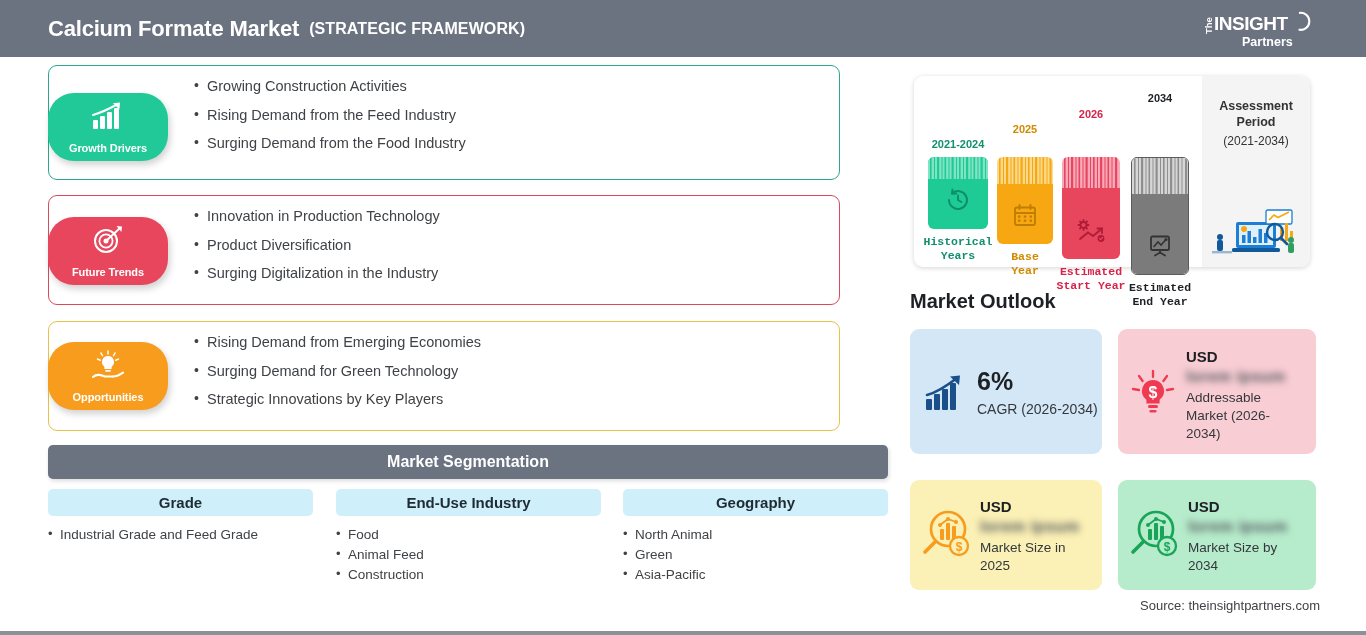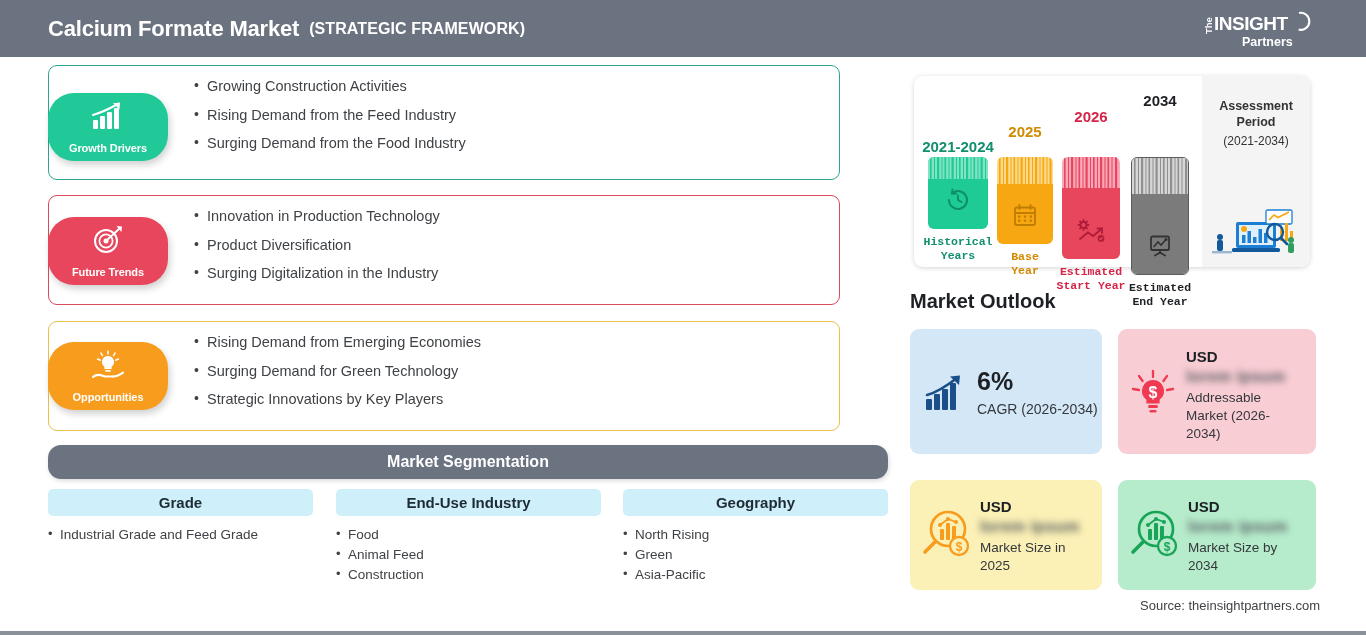"2034" .bar-year { font-size: 15px -> 11px }
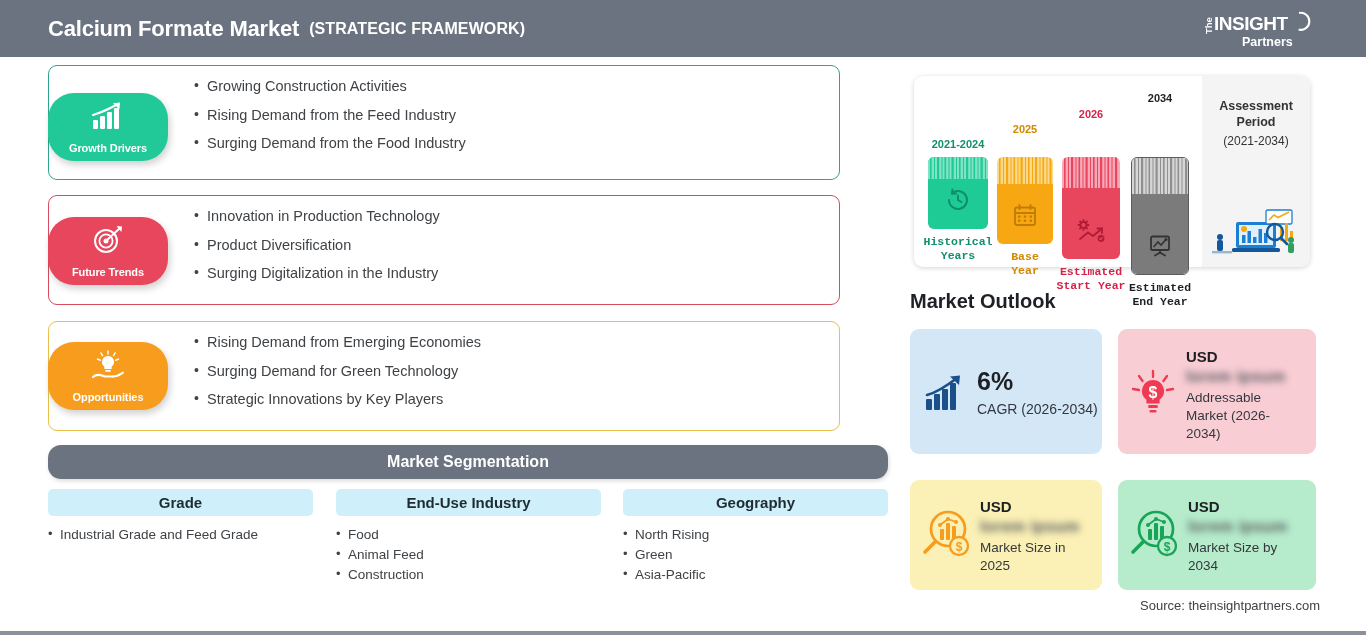"Market Segmentation" #seg-bar { border-radius: 13px -> 5px }
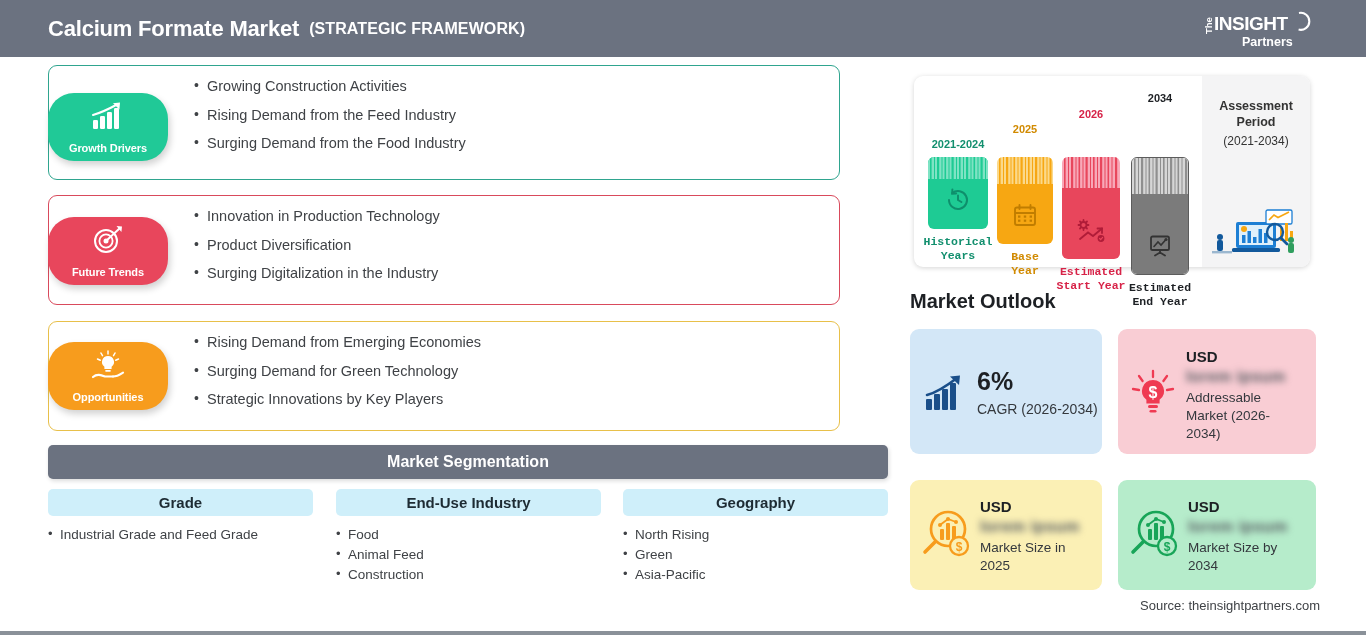"North Rising" li { text: Rising -> Animal }
